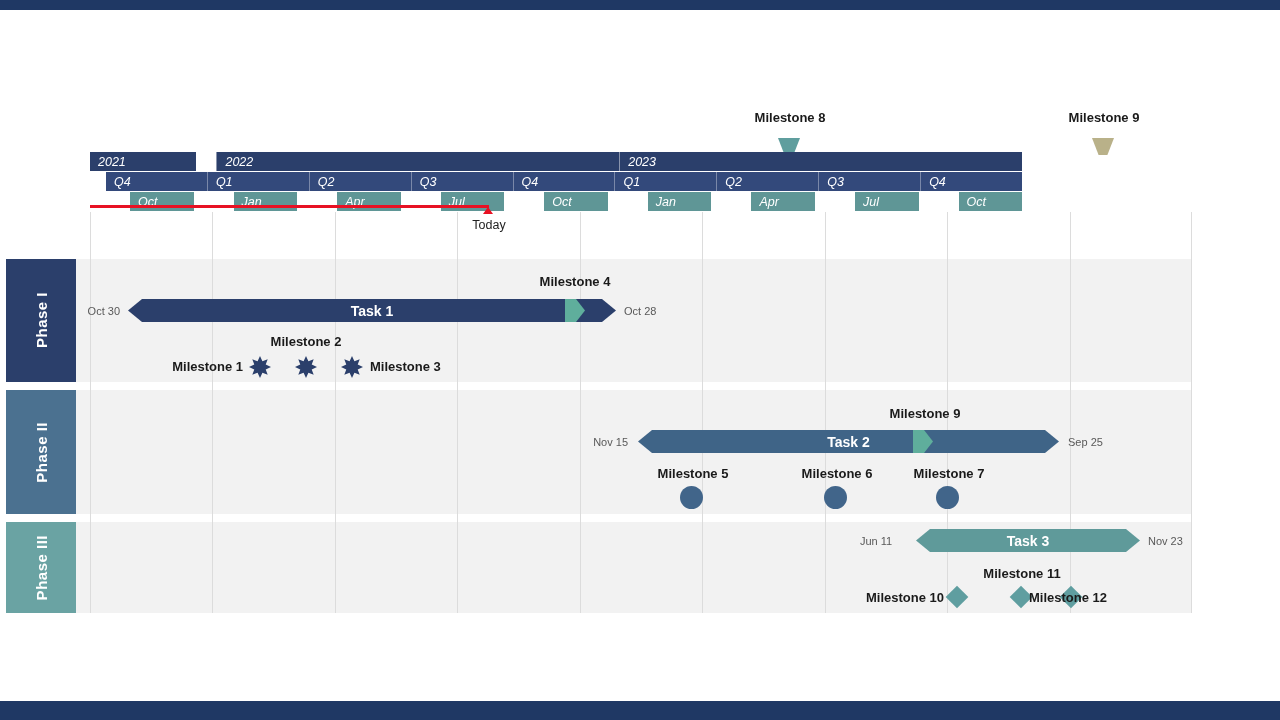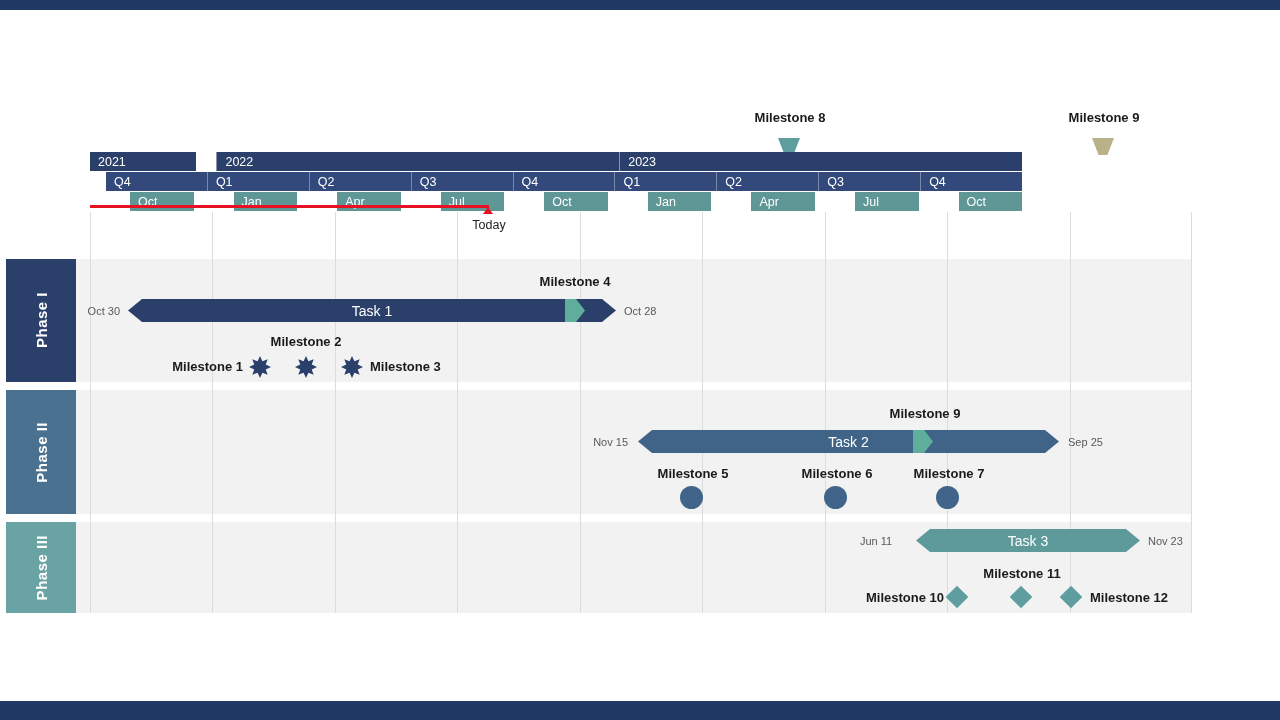"2021" .row { font-style: none -> italic }
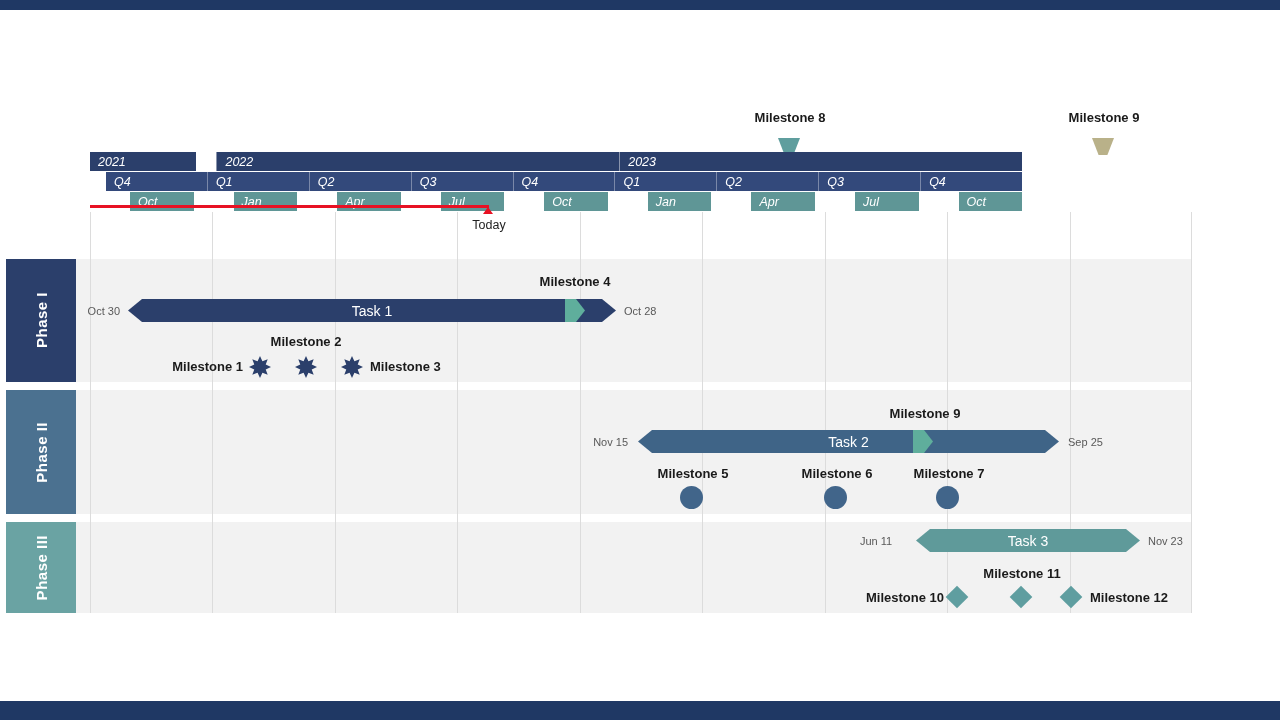"Task 1" .task { font-weight: normal -> bold }
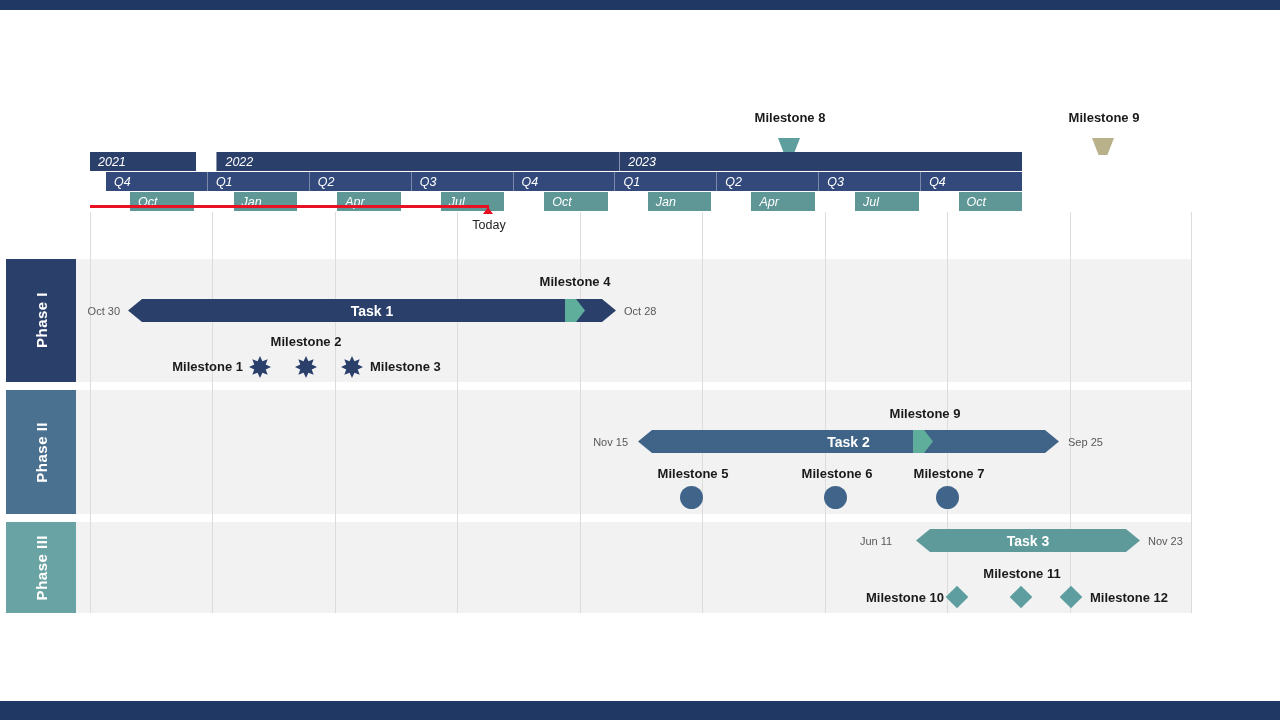"Milestone 12" div.ms-label { left: 1090px -> 1029px }
